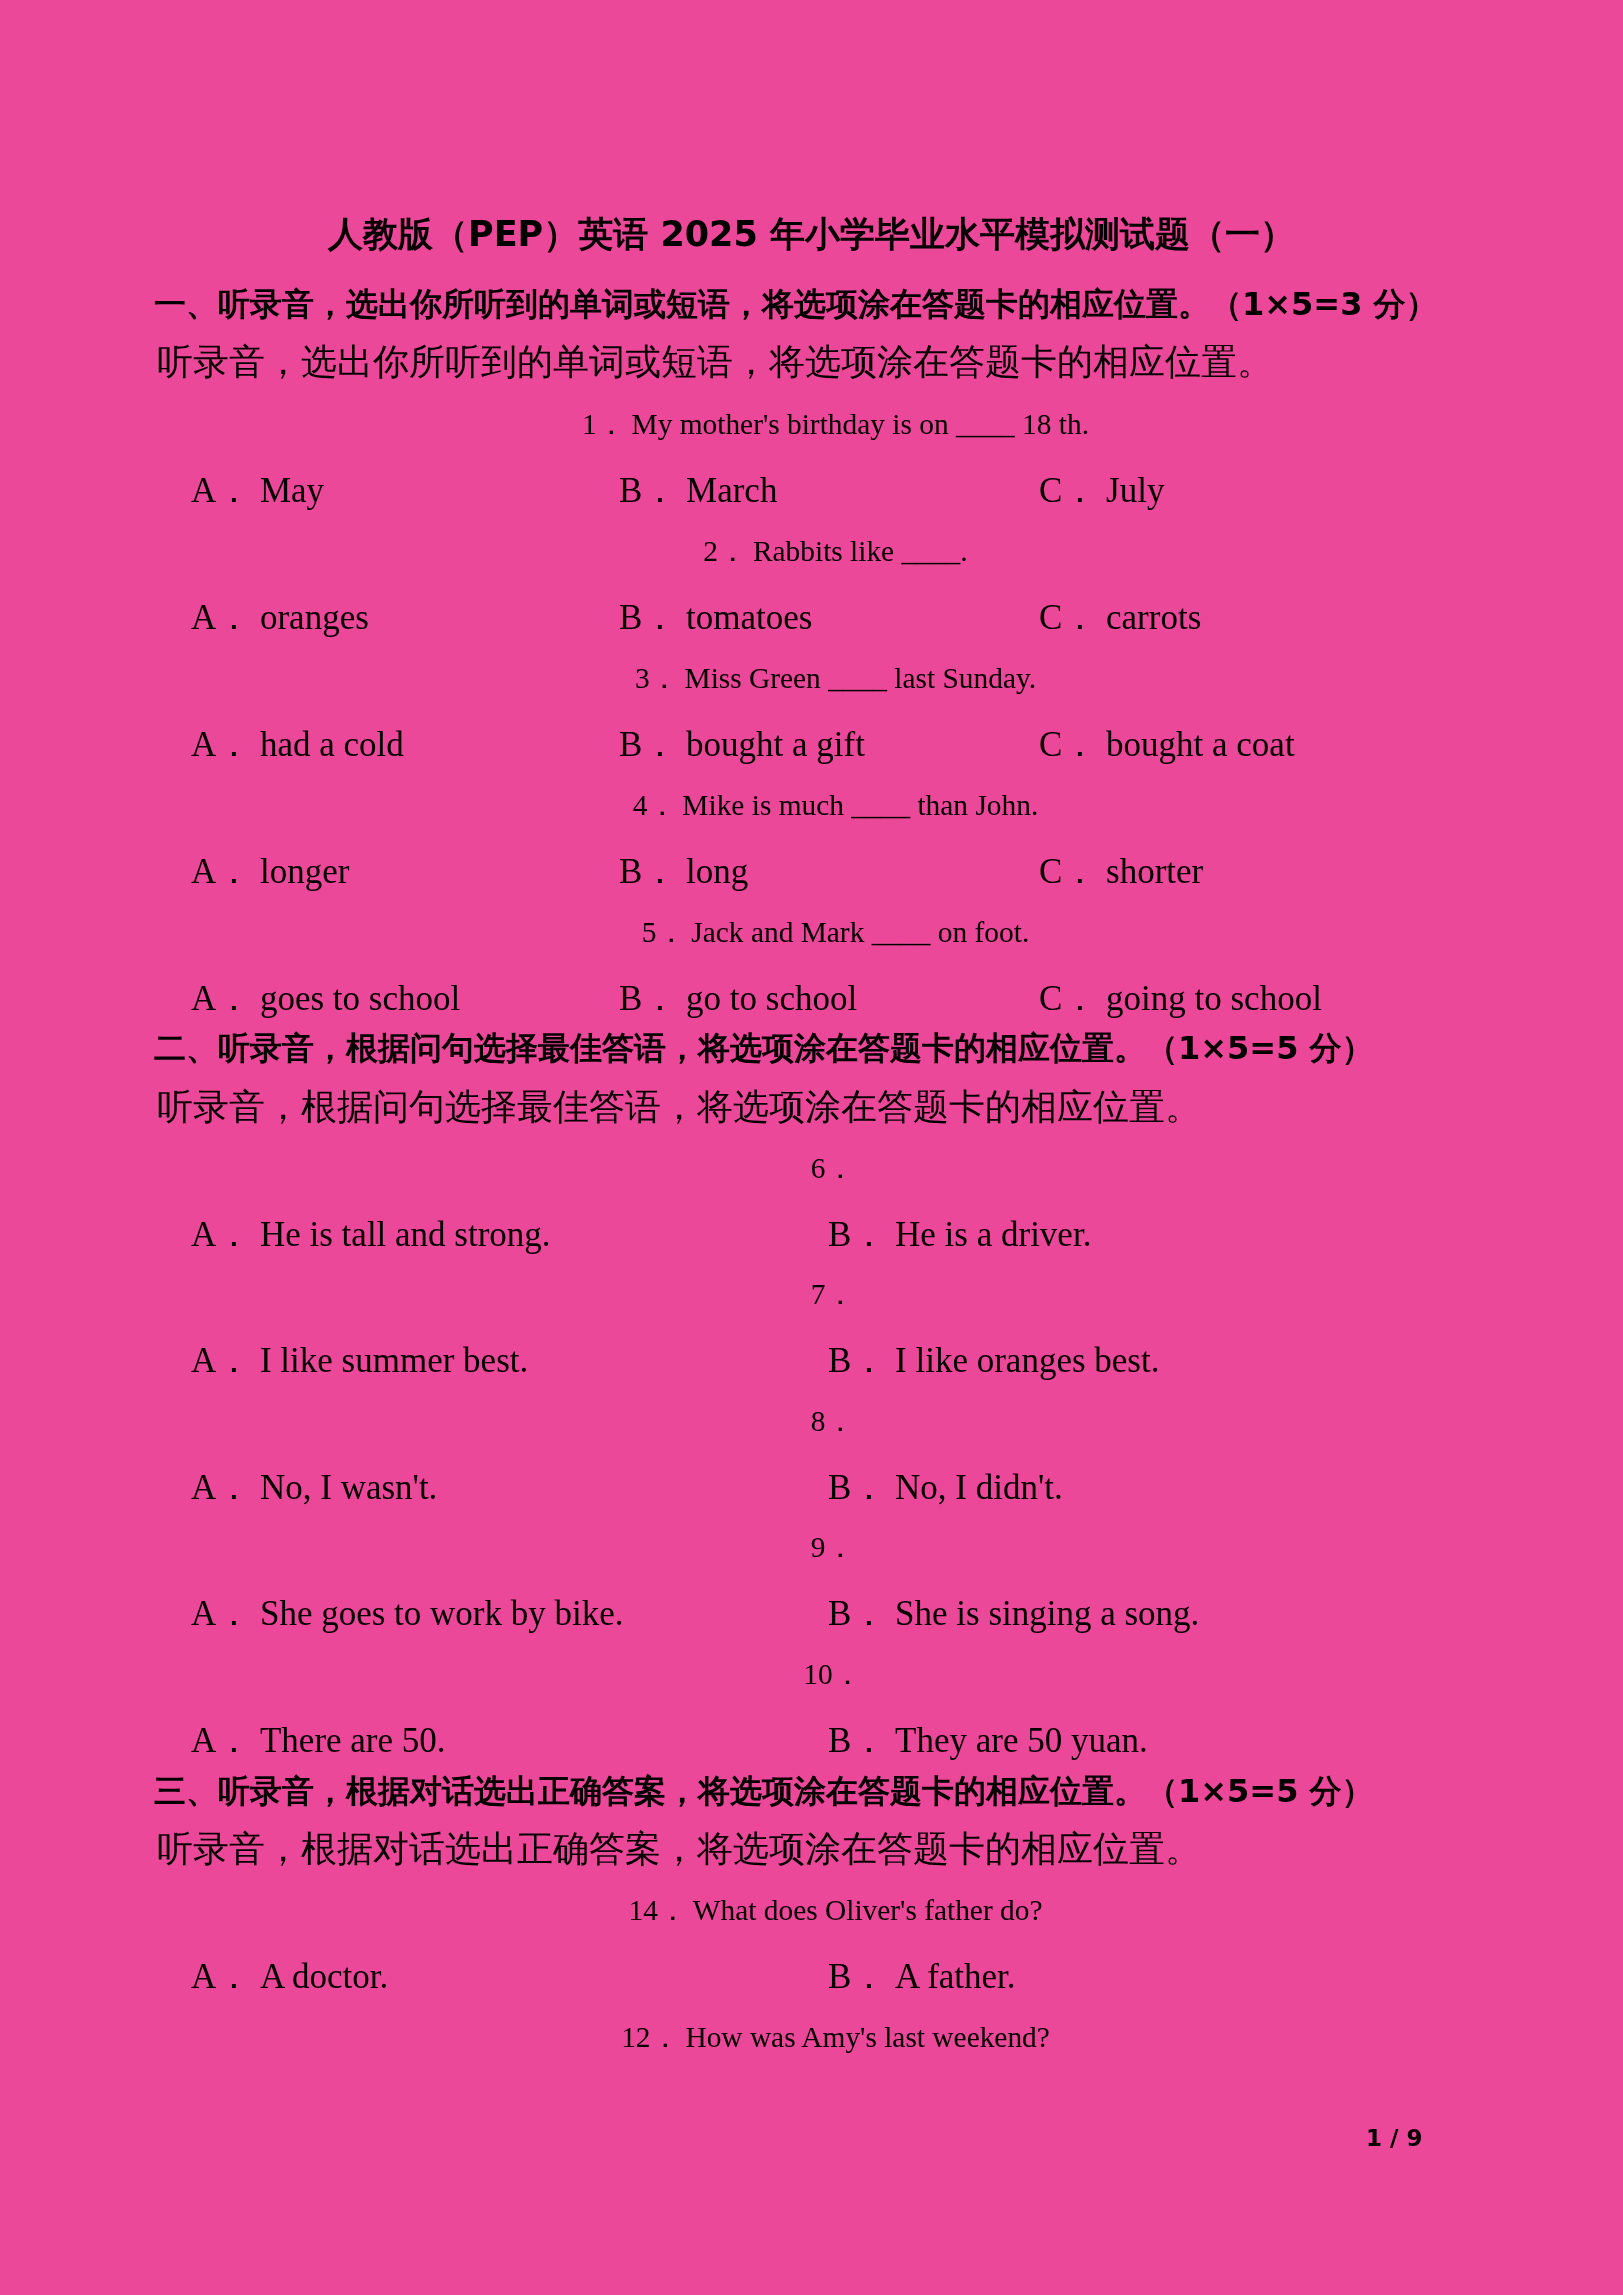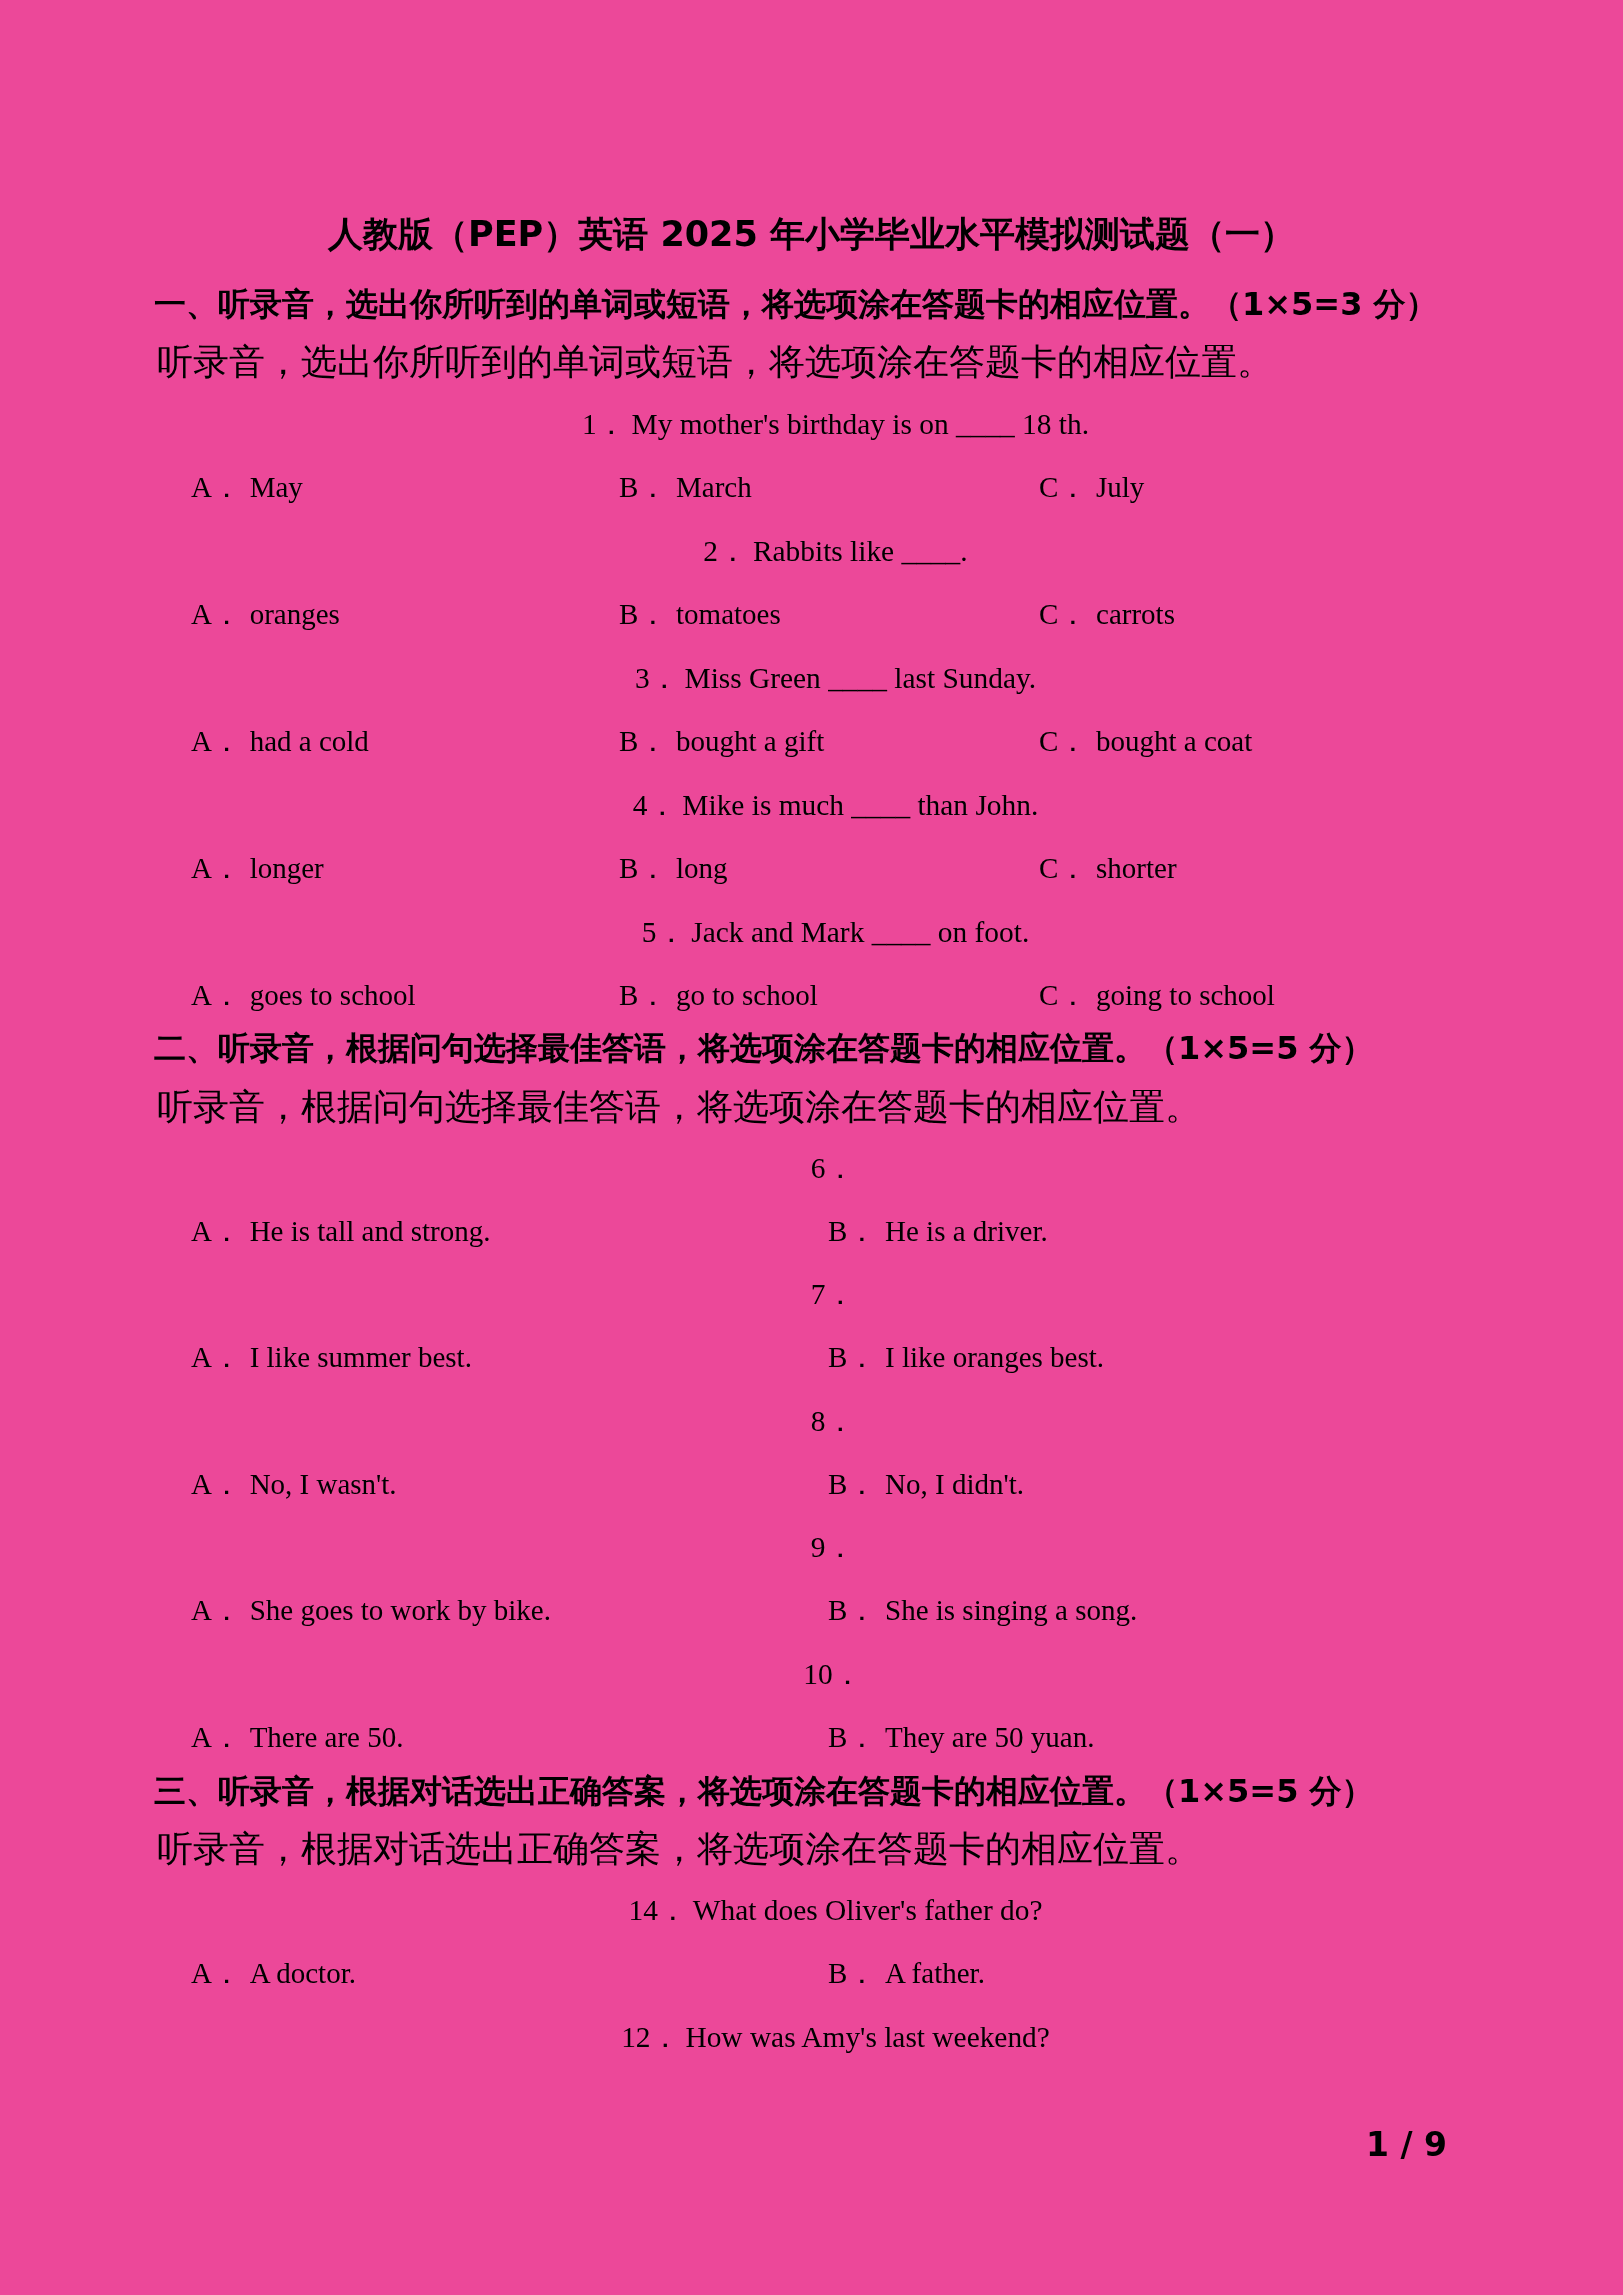"A． May" .opts { font-size: 29px -> 35px }
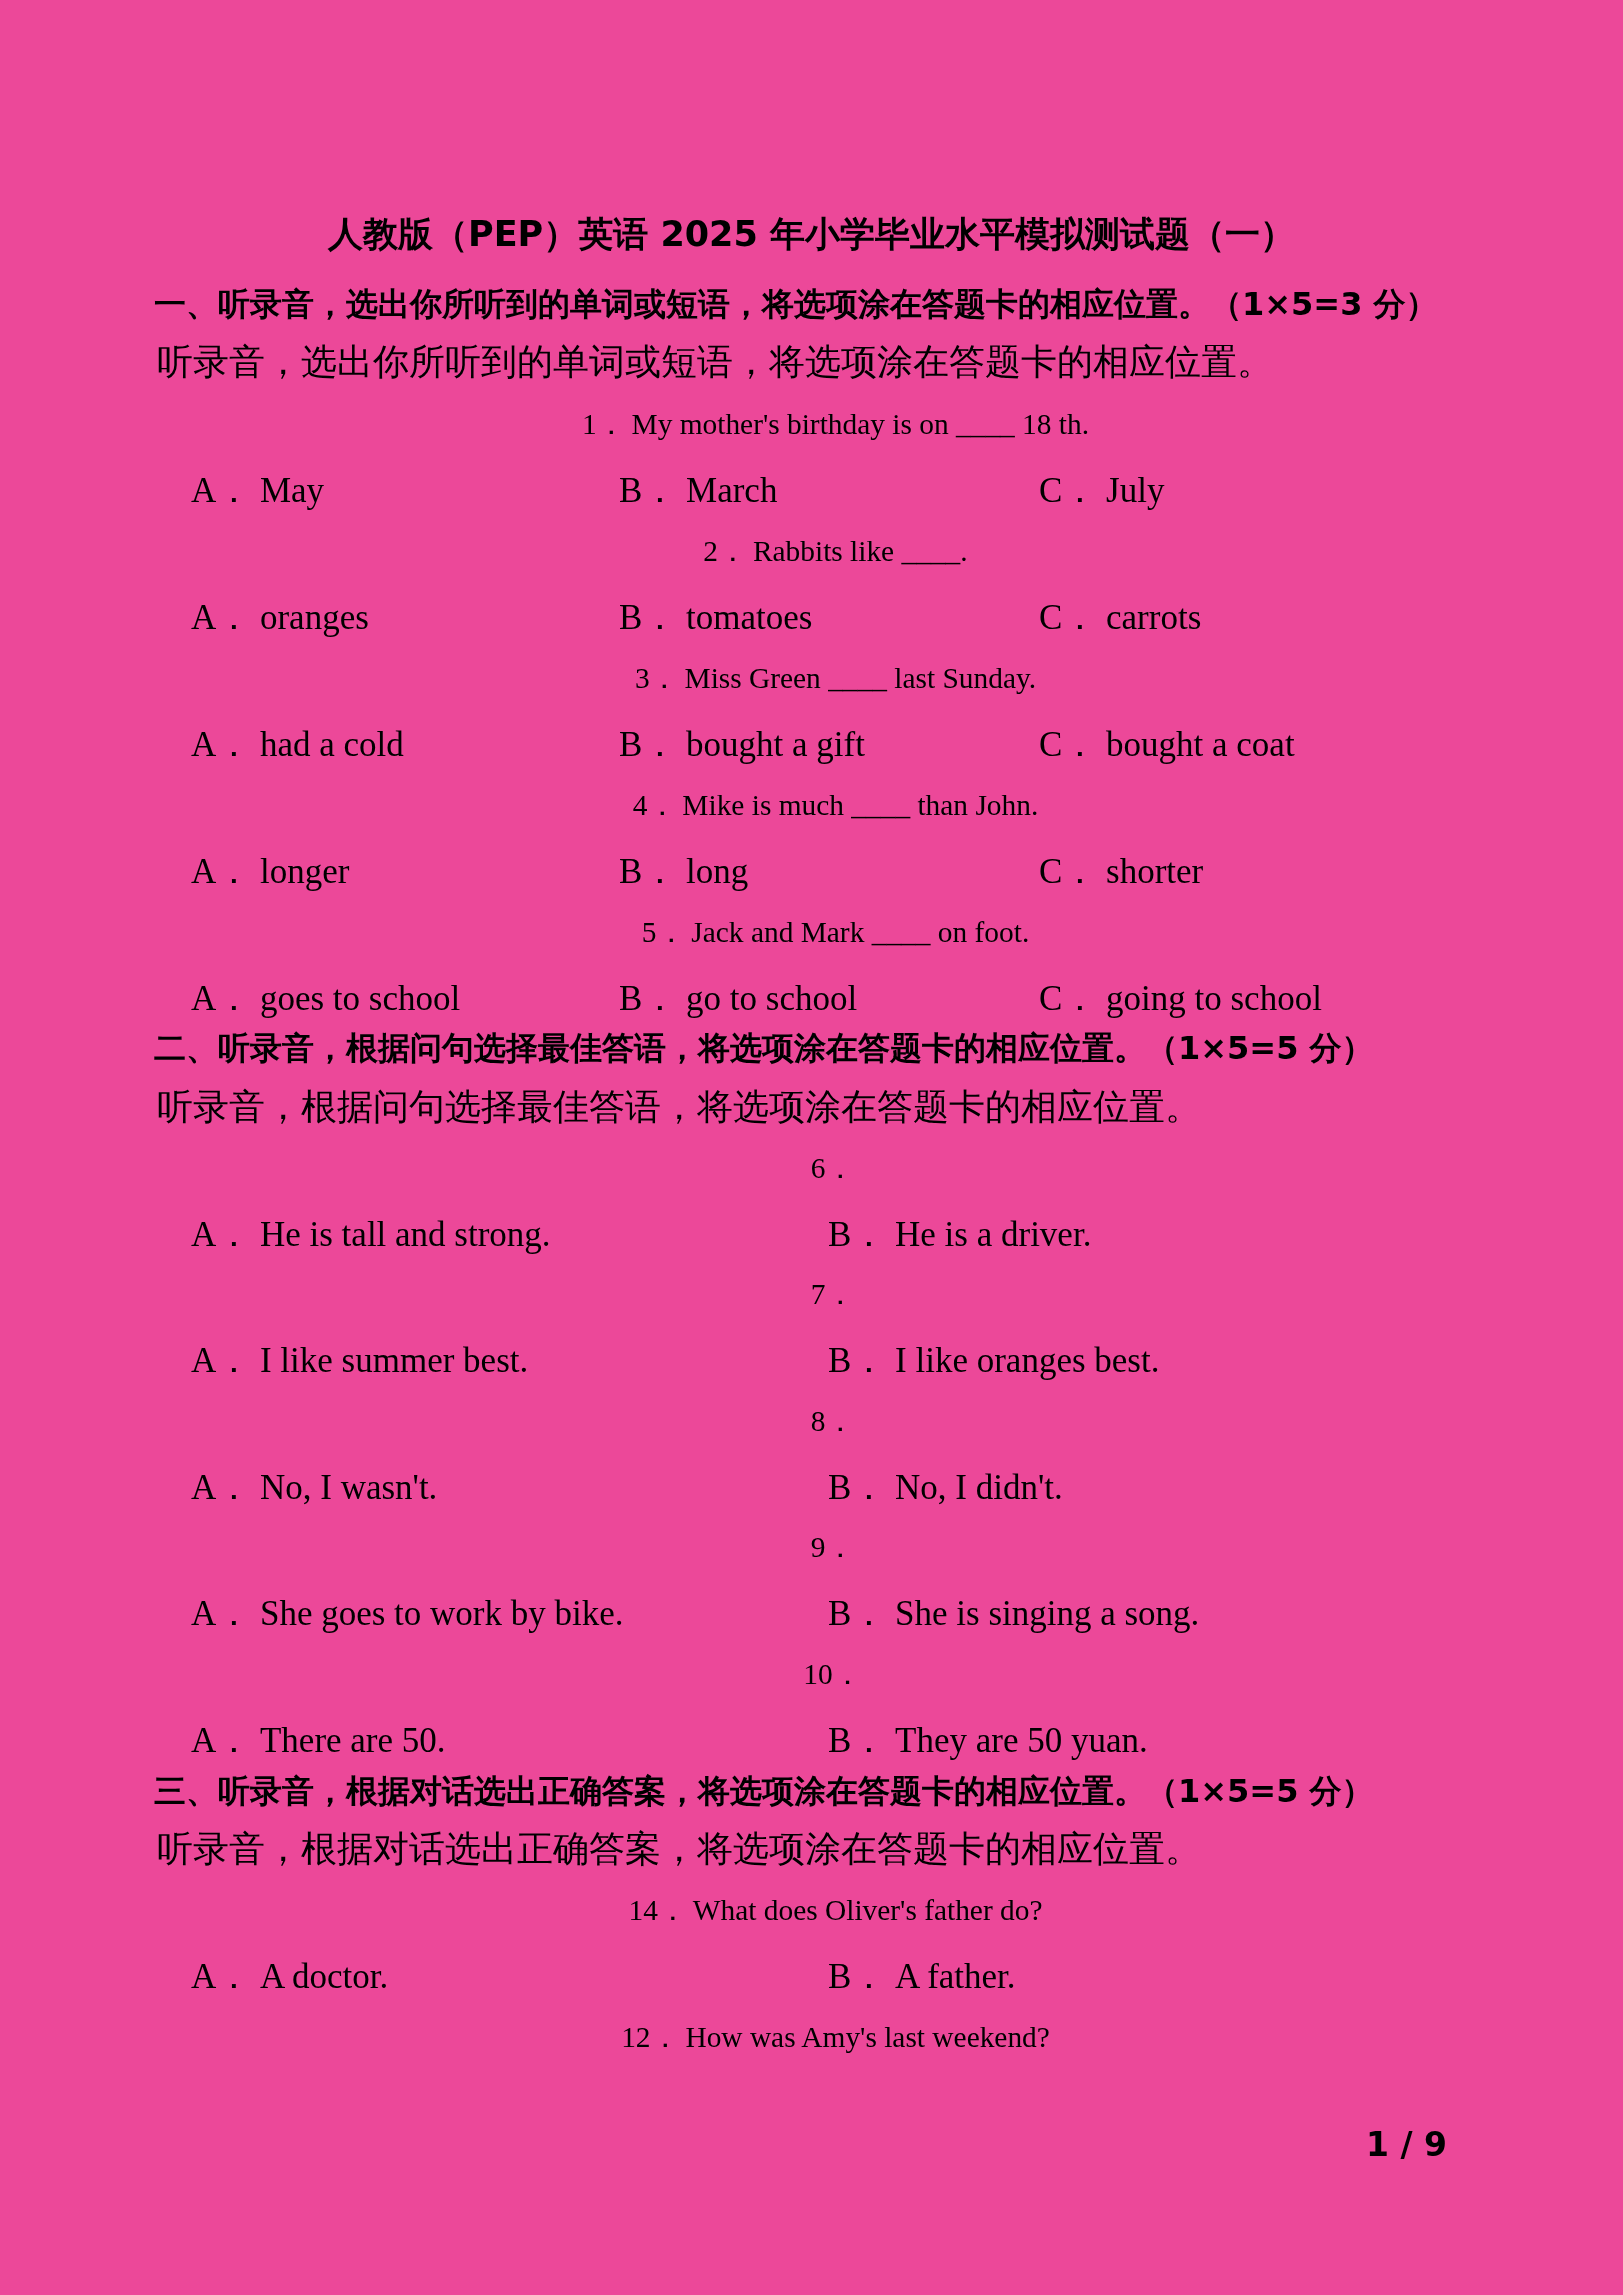"1 / 9" .page-indicator { font-size: 33px -> 23px }
